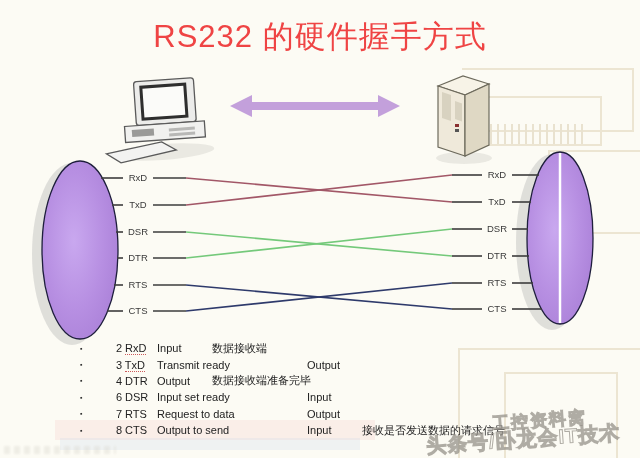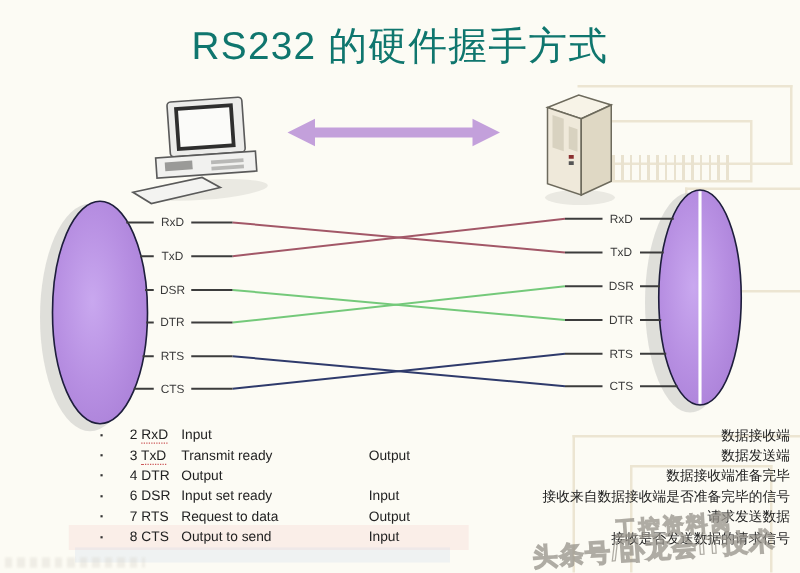"RS232 的硬件握手方式" .page-title { color: #0f766e -> #ef4444 }
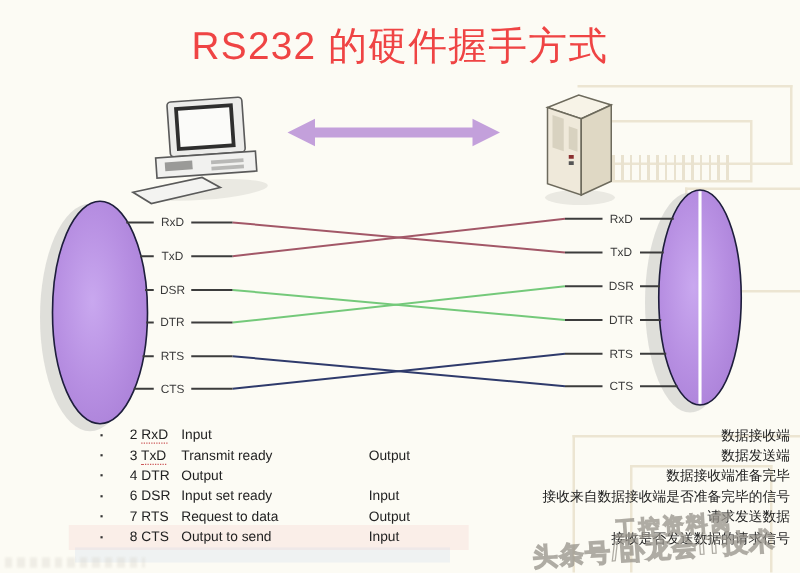"2 RxD" .pin { margin-left: none -> 12px }
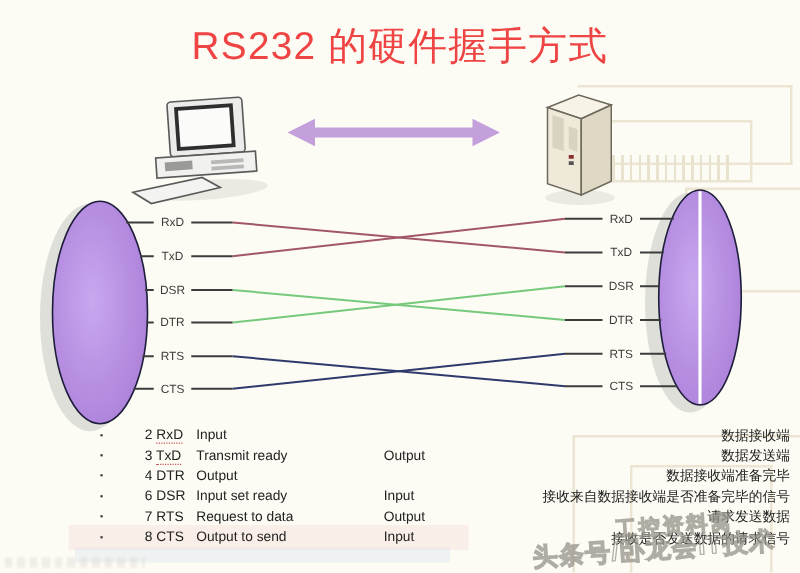"数据接收端" .zh { text-align: right -> none }
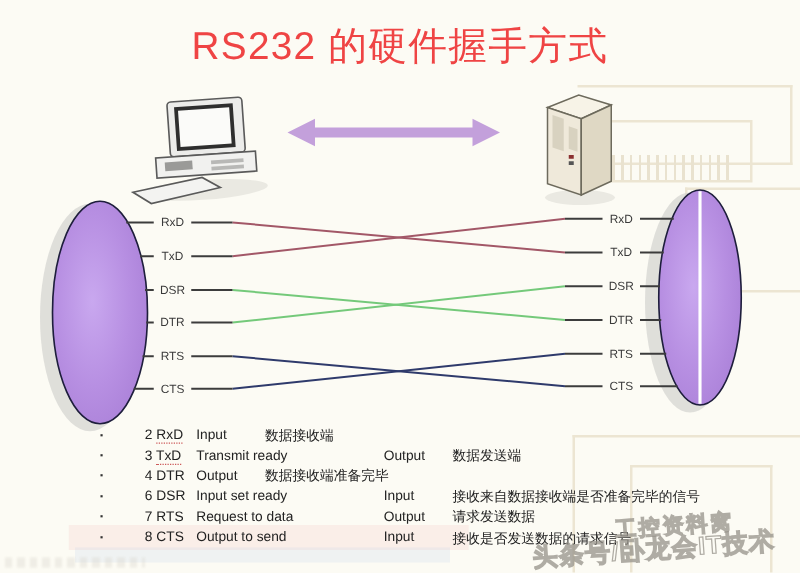"数据发送端" span.zh { html: <span>数据发送端</span> -> none }
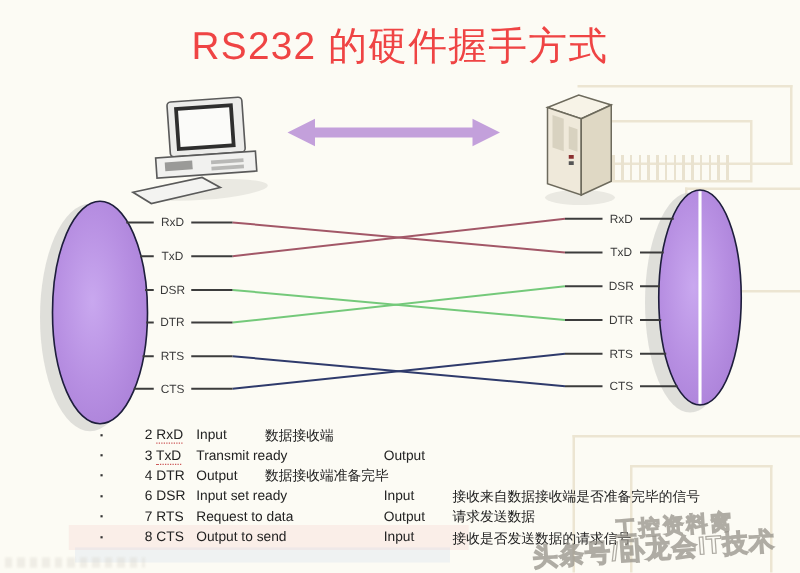"接收来自数据接收端是否准备完毕的信号" span.zh { html: <span>接收来自数据接收端是否准备完毕的信号</span> -> none }
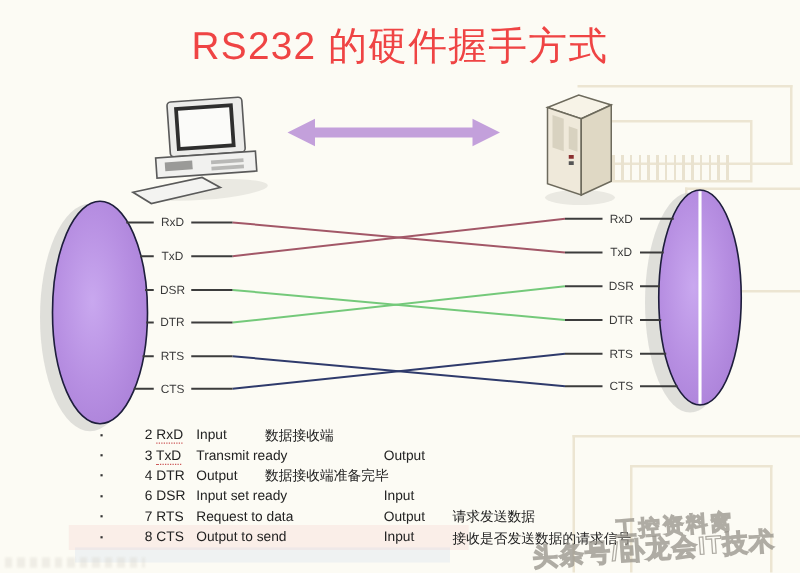"请求发送数据" span.zh { html: <span>请求发送数据</span> -> none }
